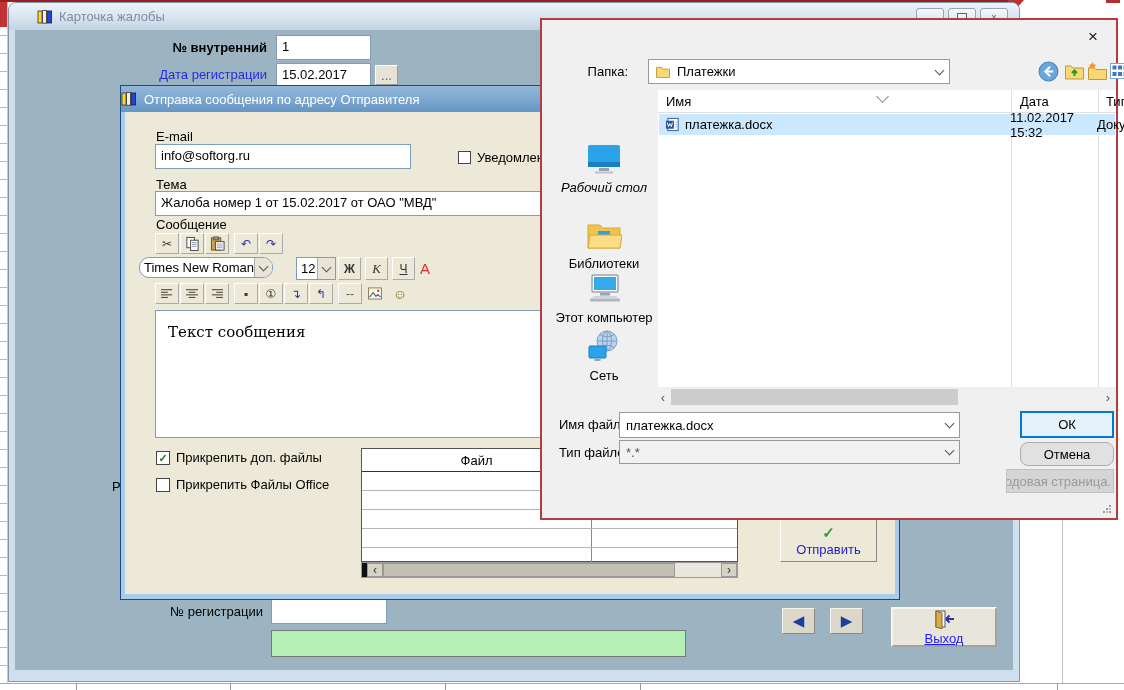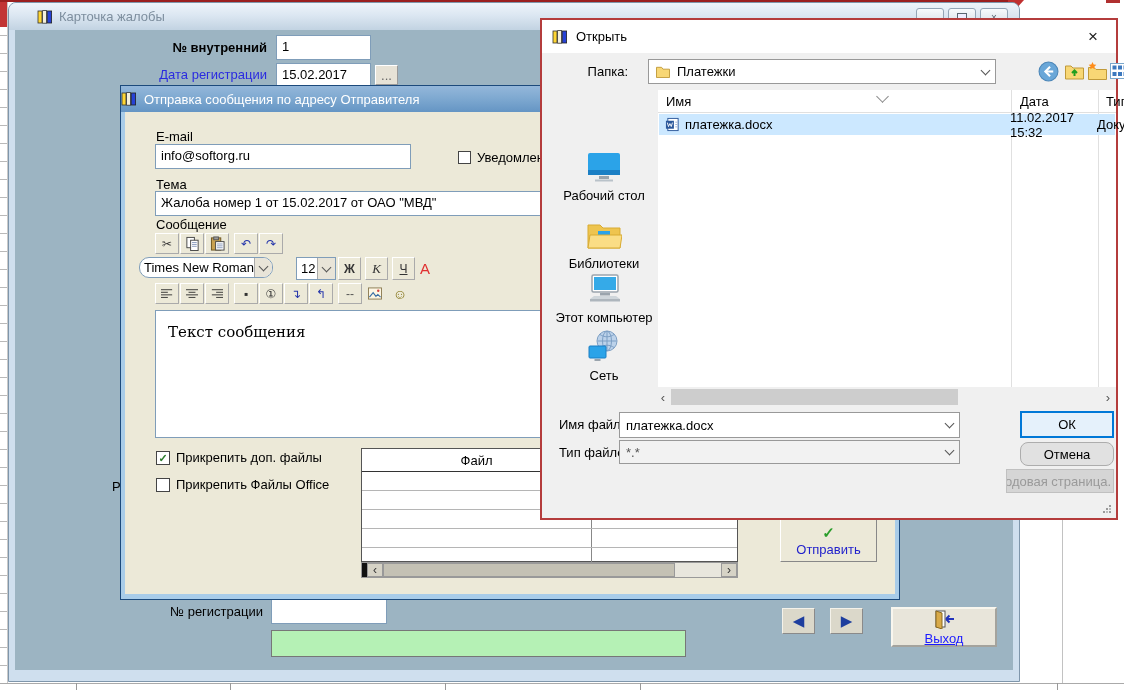"Открыть" div.dlg-title { html: <div> <span> <svg> <rect></rect> <rect></rect> <rect></rect> </svg> </span> <span>Открыть</span> </div> -> none }
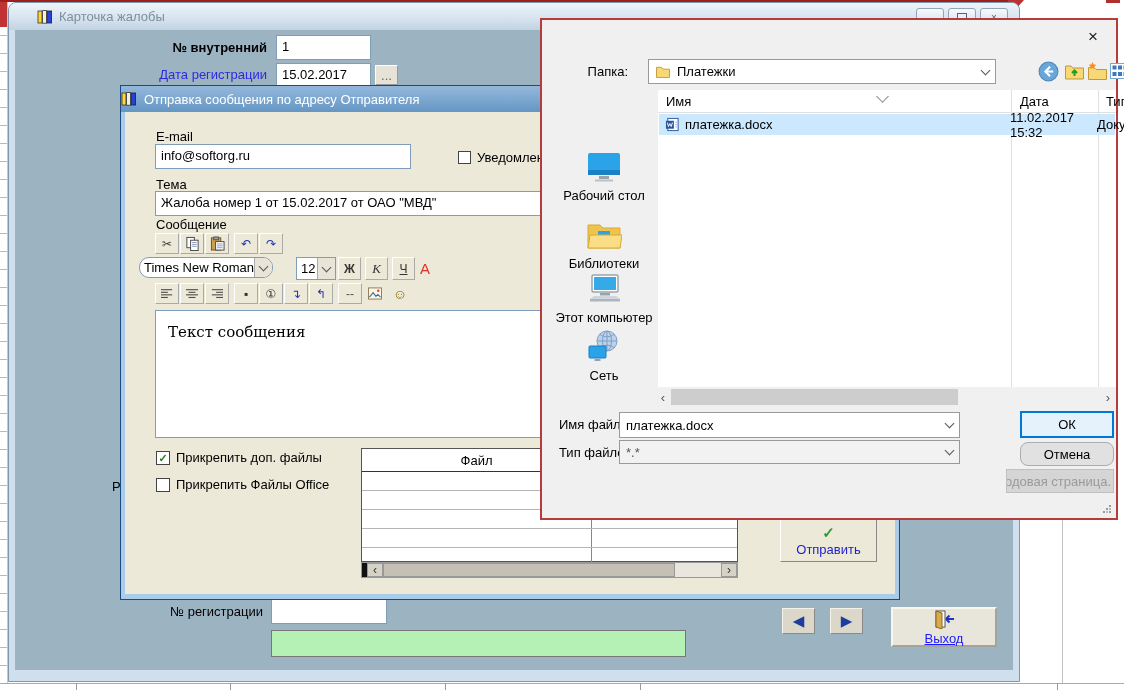"Платежки" div.combo10 { width: 348px -> 302px }
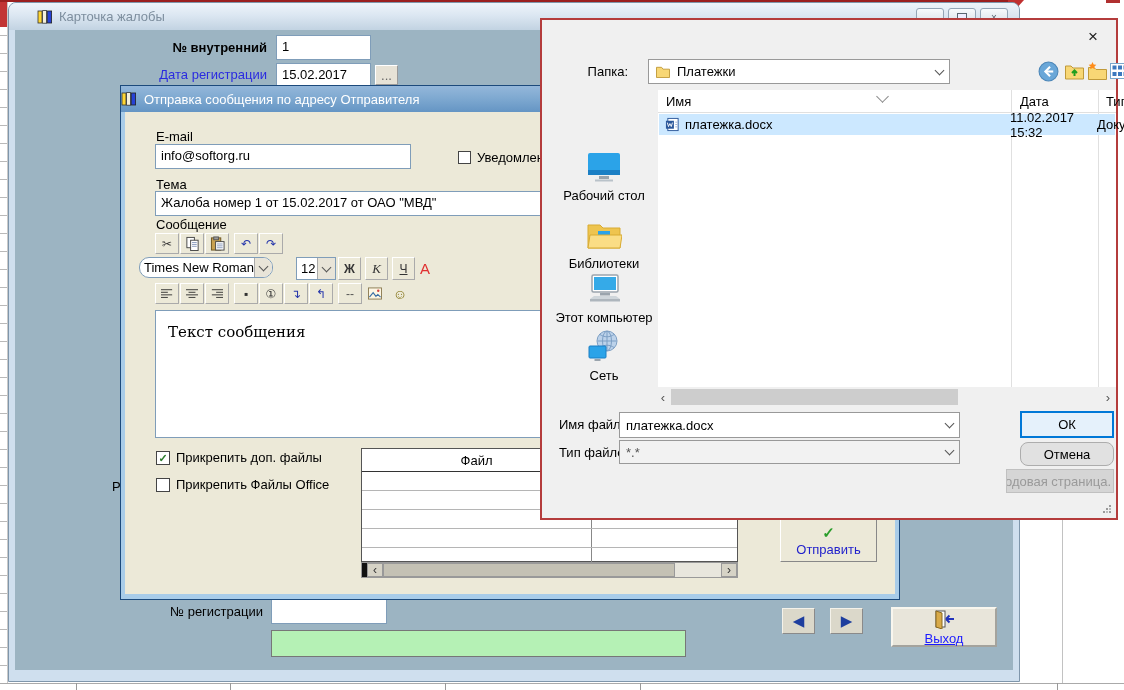"Рабочий стол" div.side-item { font-style: none -> italic; top: 132px -> 124px }
